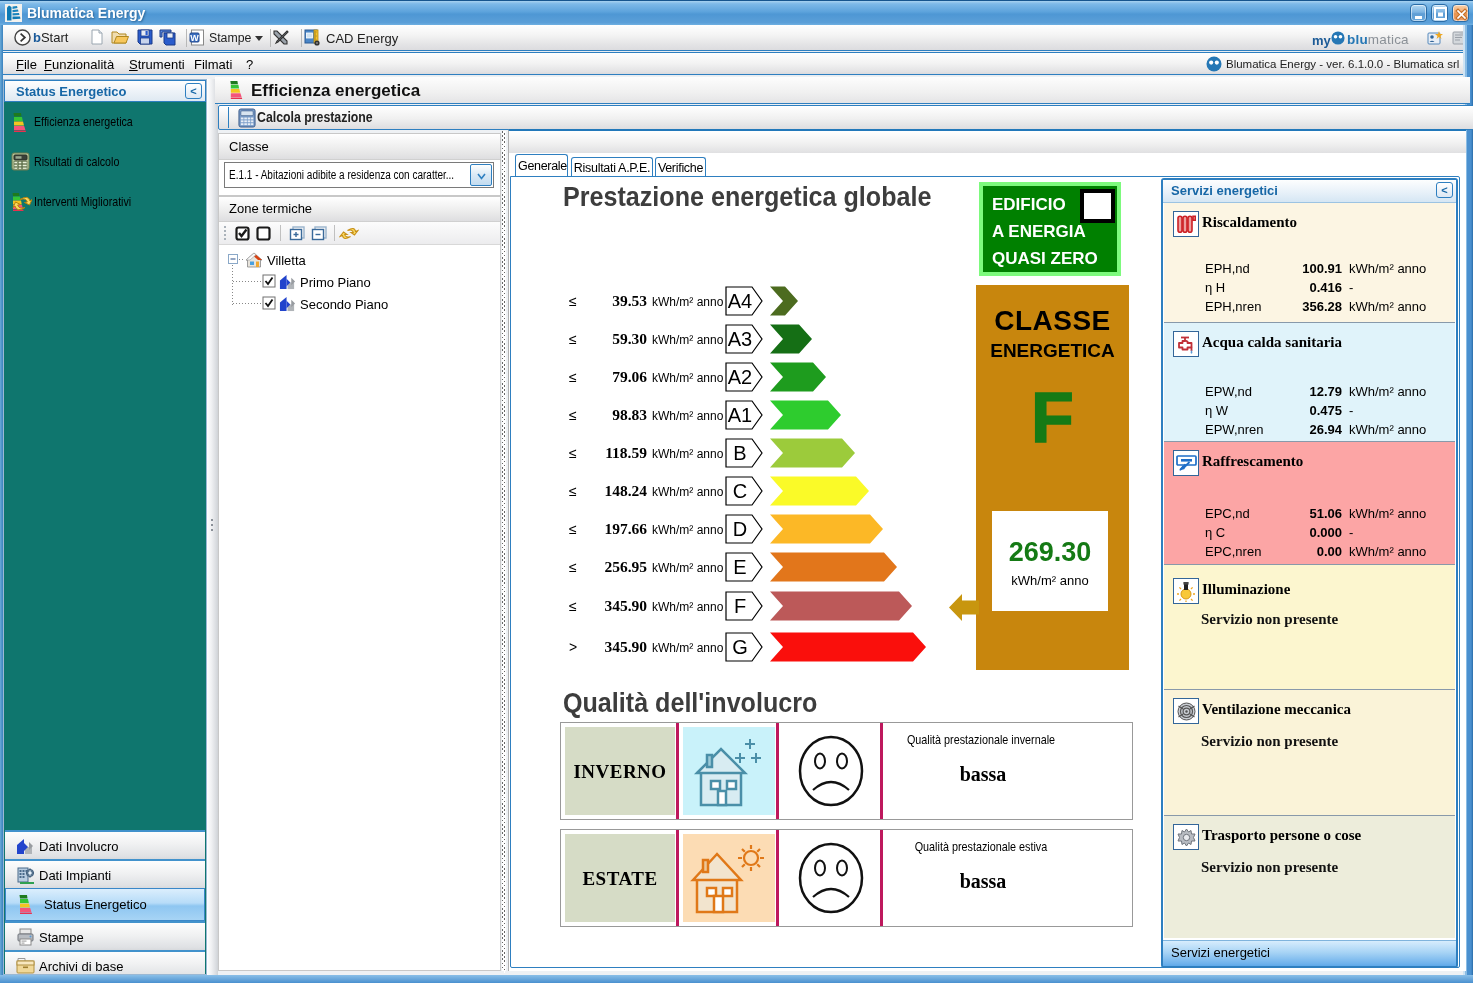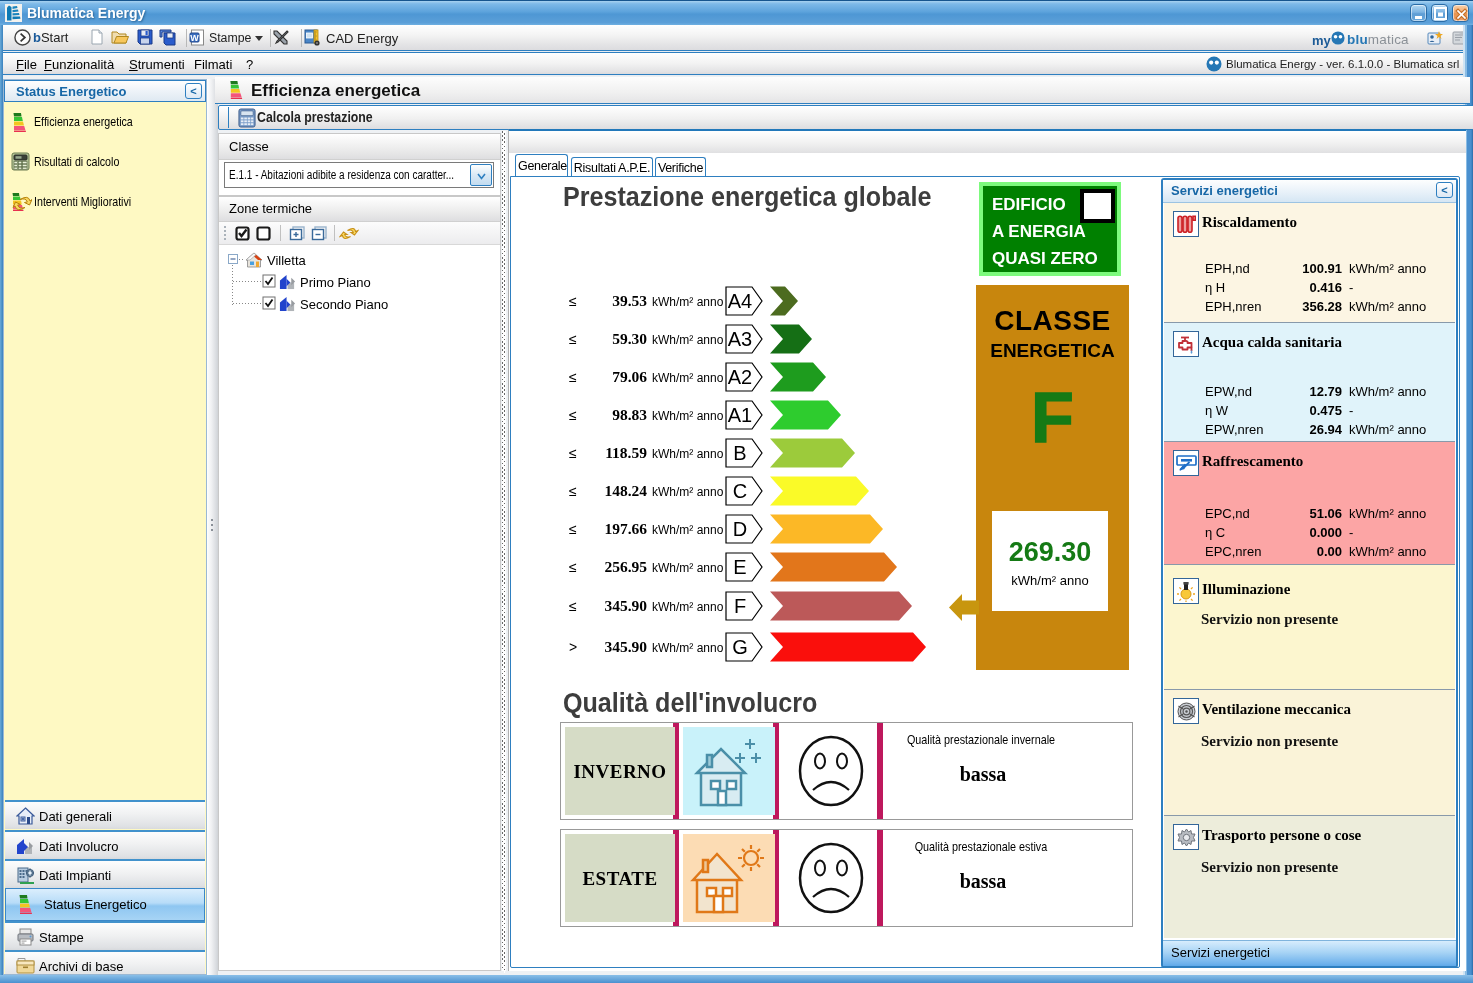"Status Energetico" #leftpanel { background: #fef9c3 -> #0f766e }
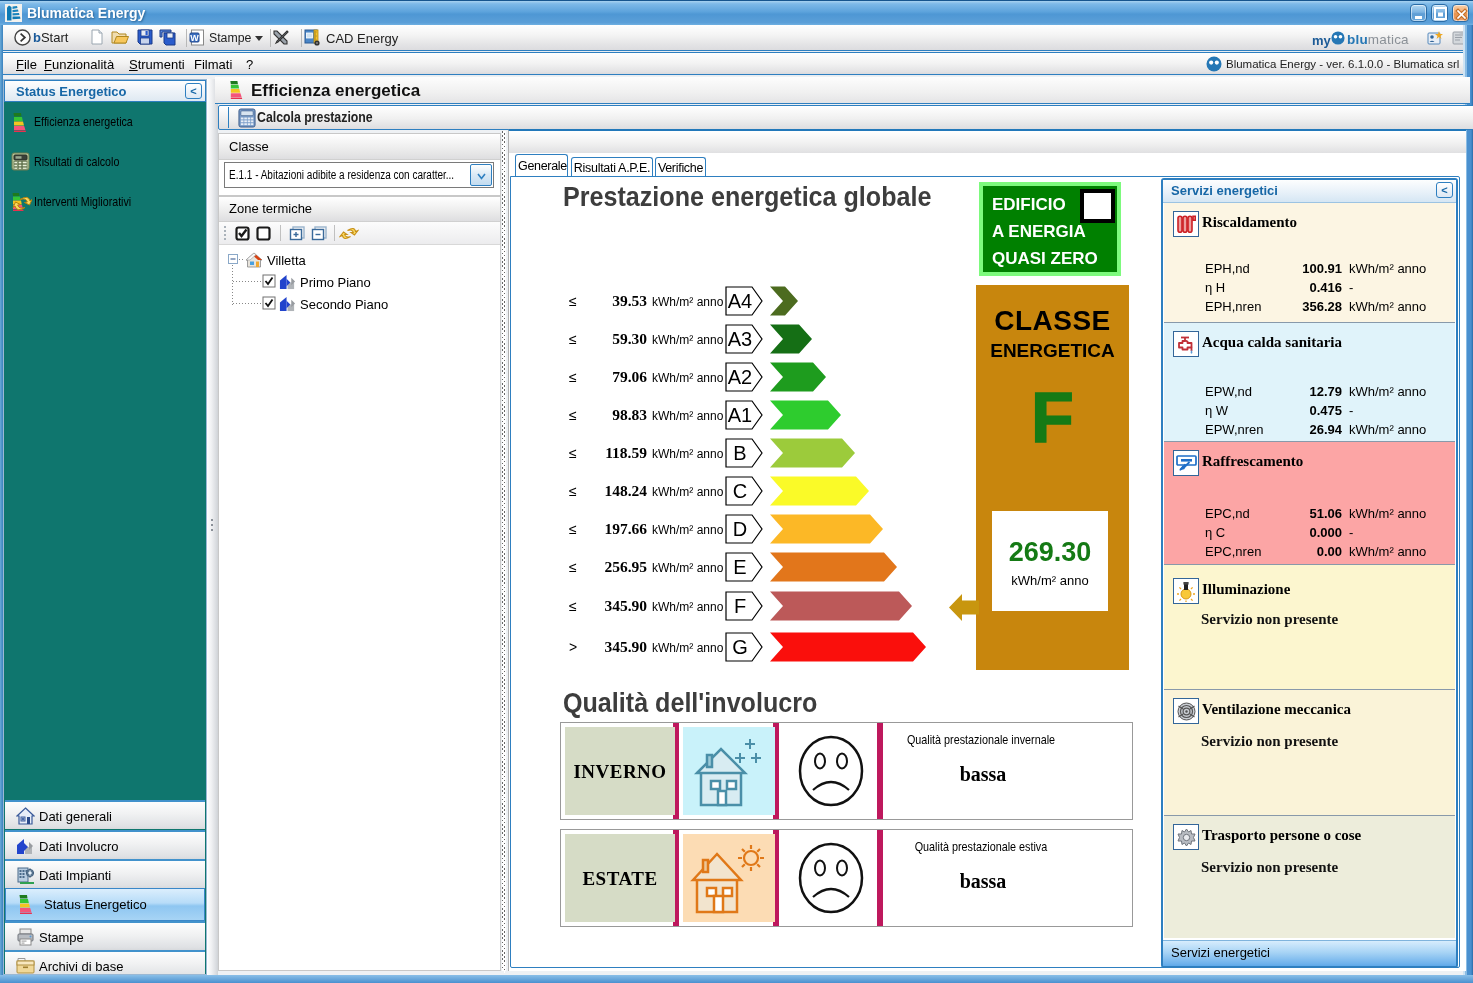"INVERNO" .qcell { border-right: 6px solid #be185d -> 3px solid #be185d }
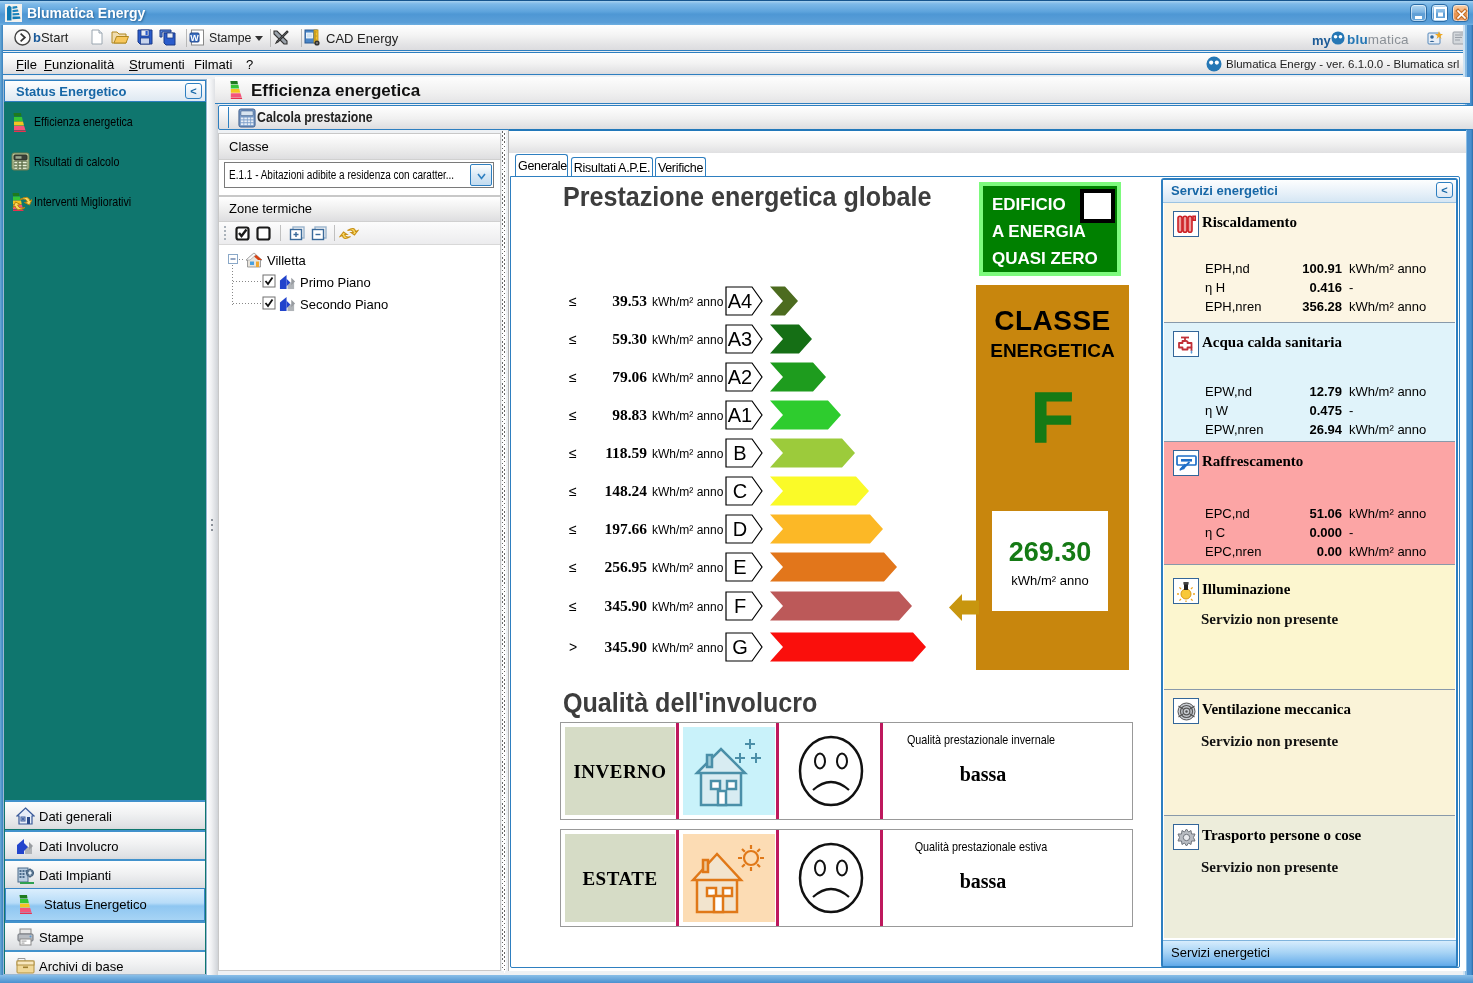"Dati generali" div.navbtn { html: <div> <svg> <path></path> <rect></rect> <rect></rect> <rect></rect> </svg> <span>Dati generali</span> </div> -> none }
